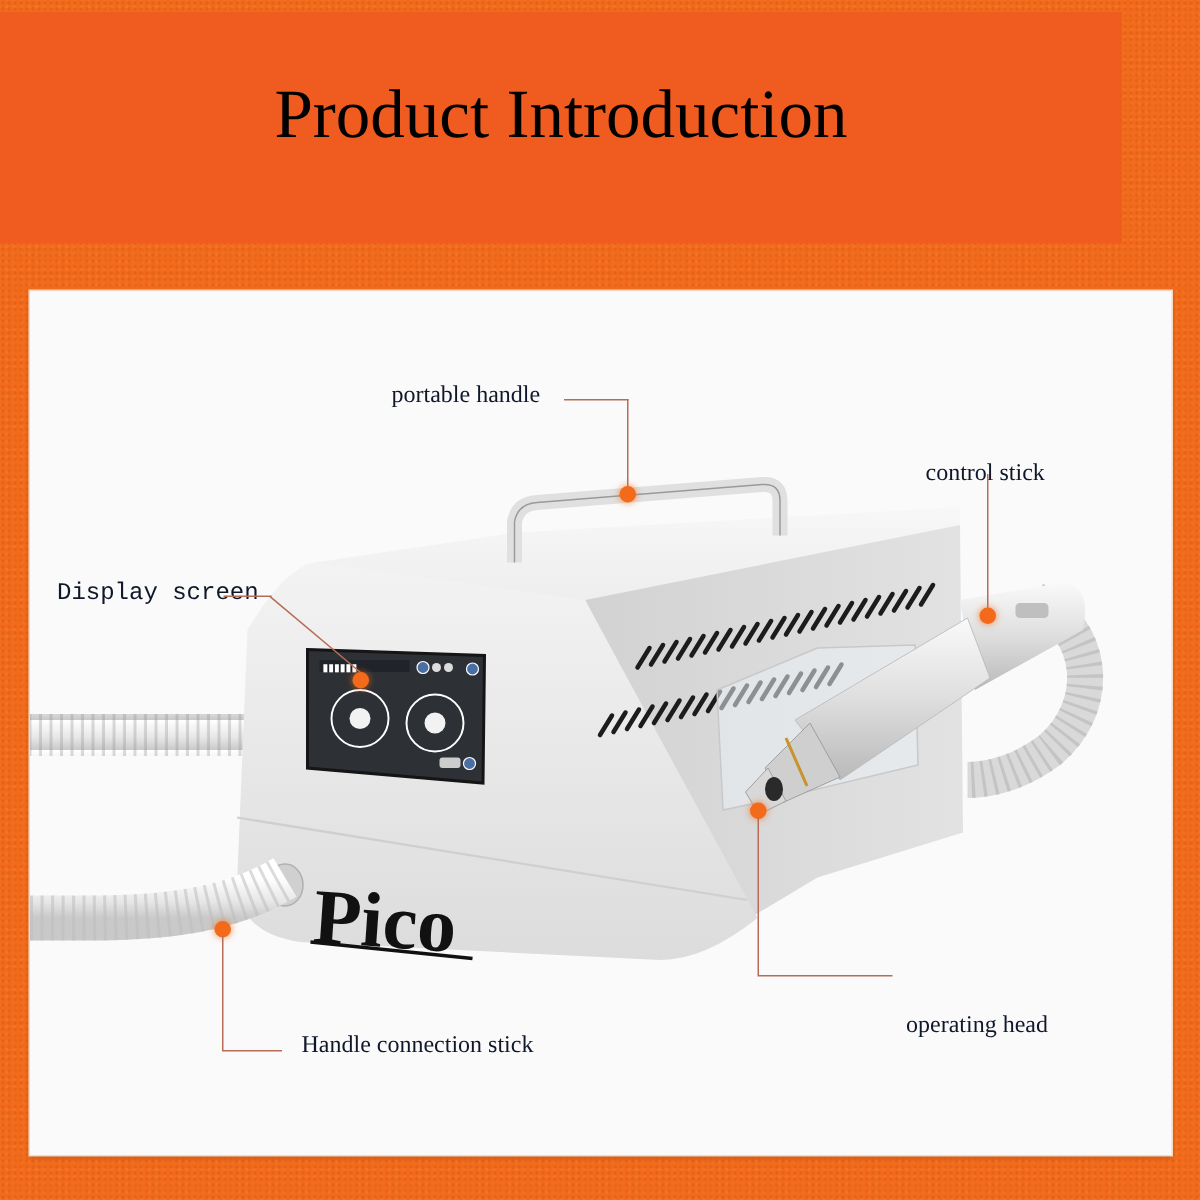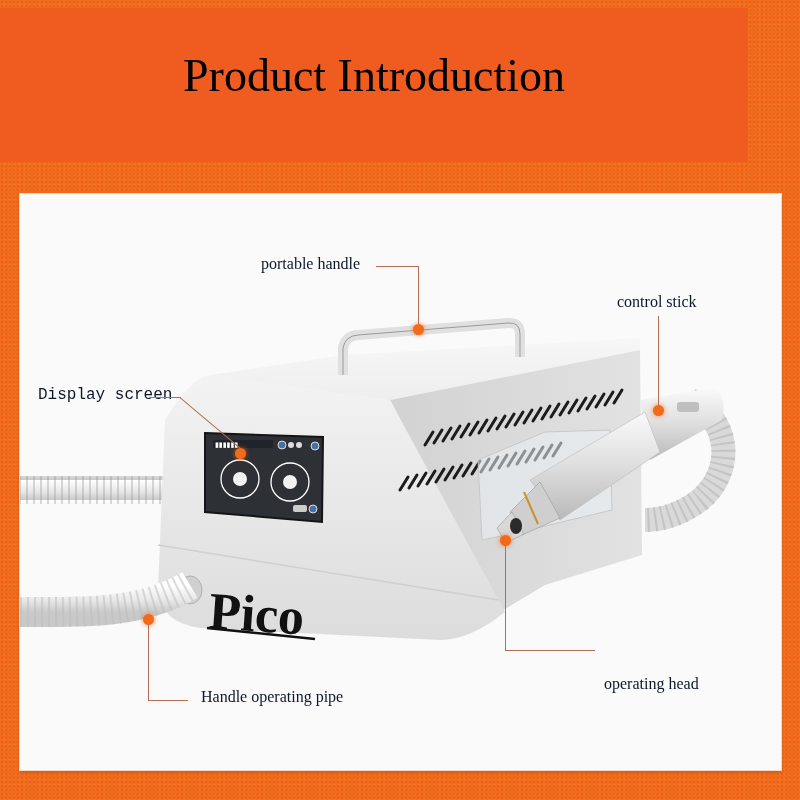"control stick" div.label { top: 293px -> 307px }
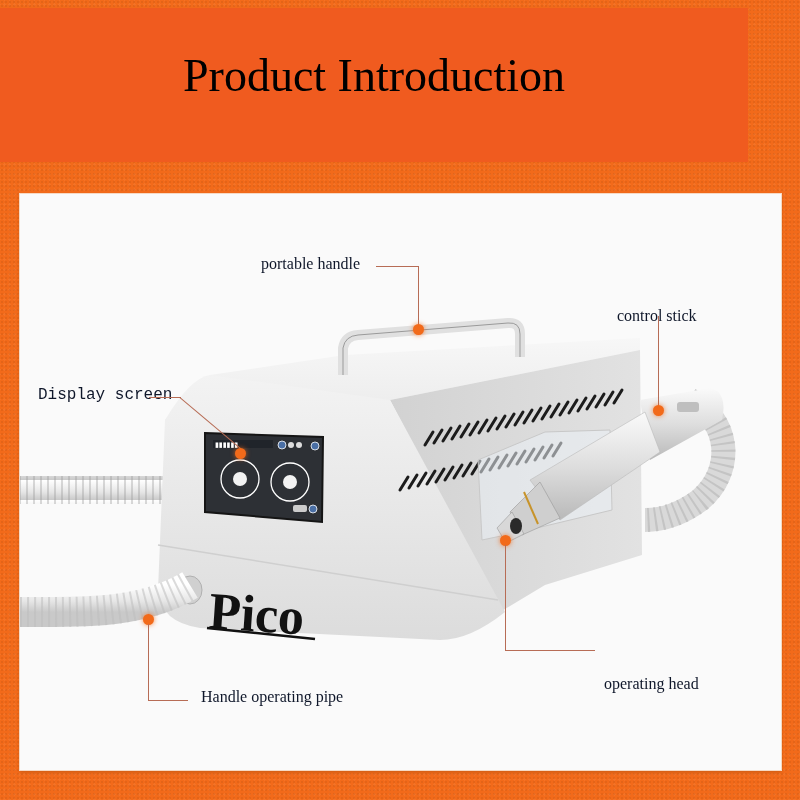"Handle operating pipe" div.label { text: operating pipe -> connection stick }
